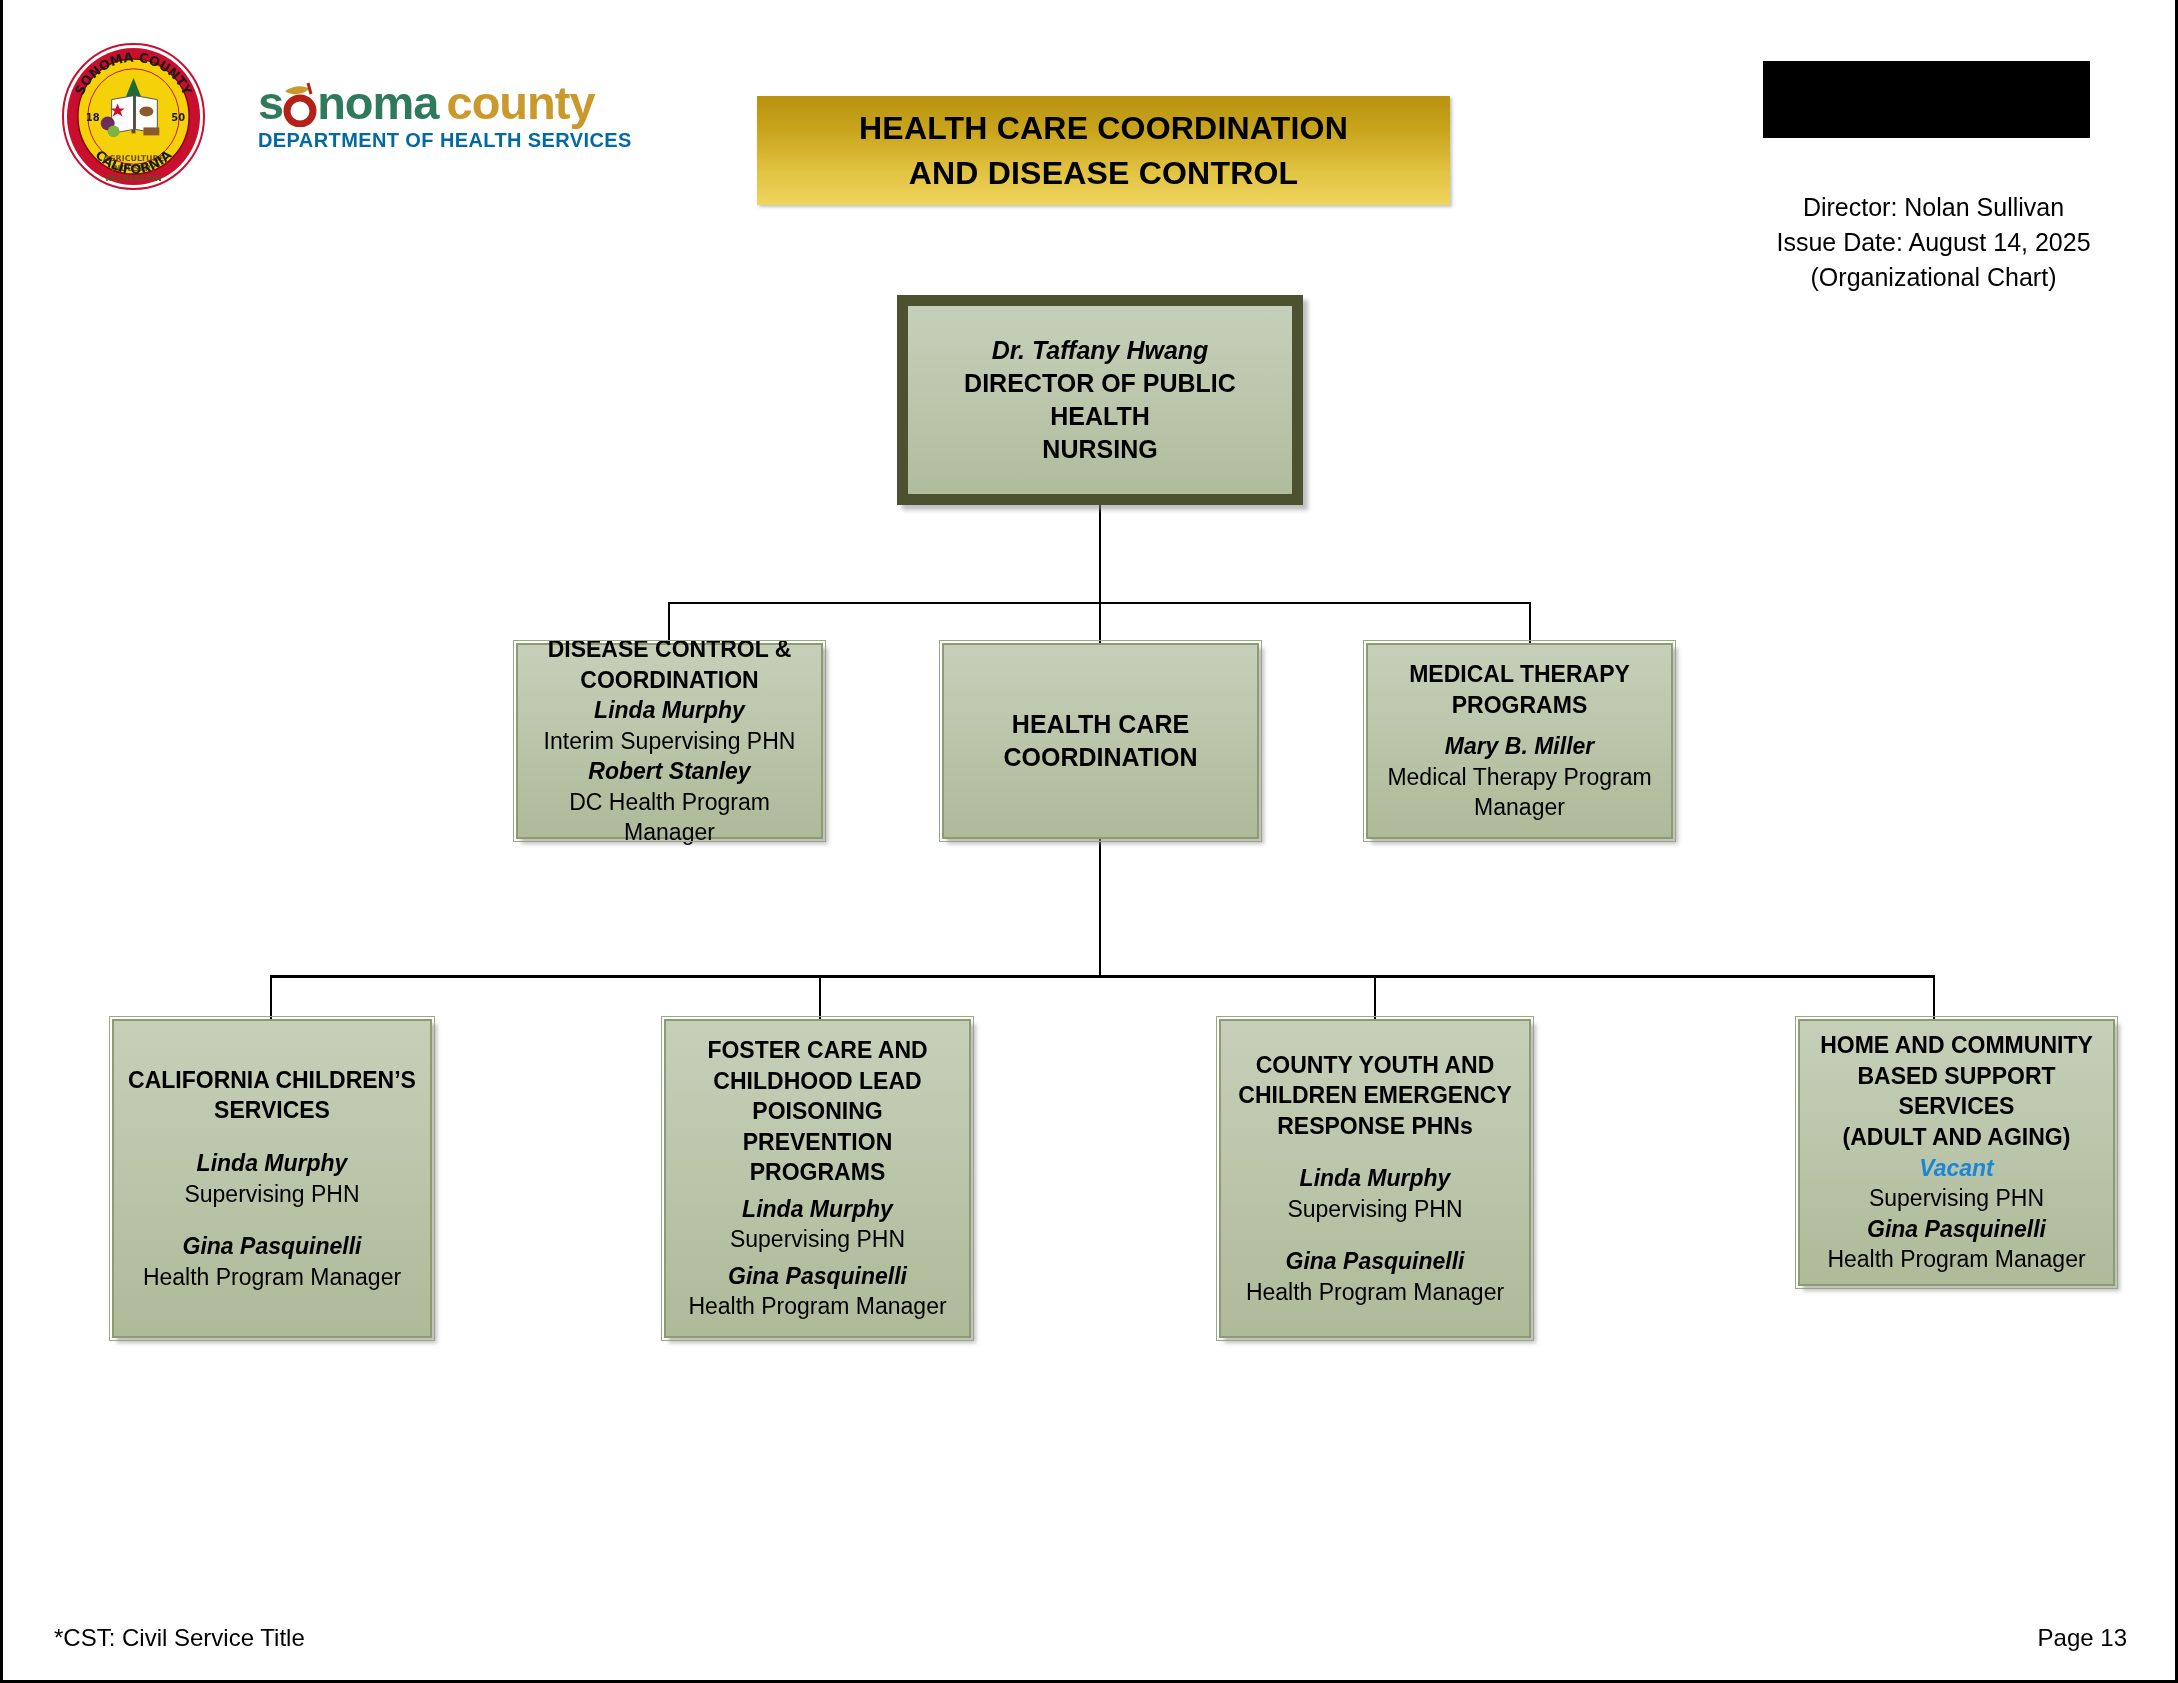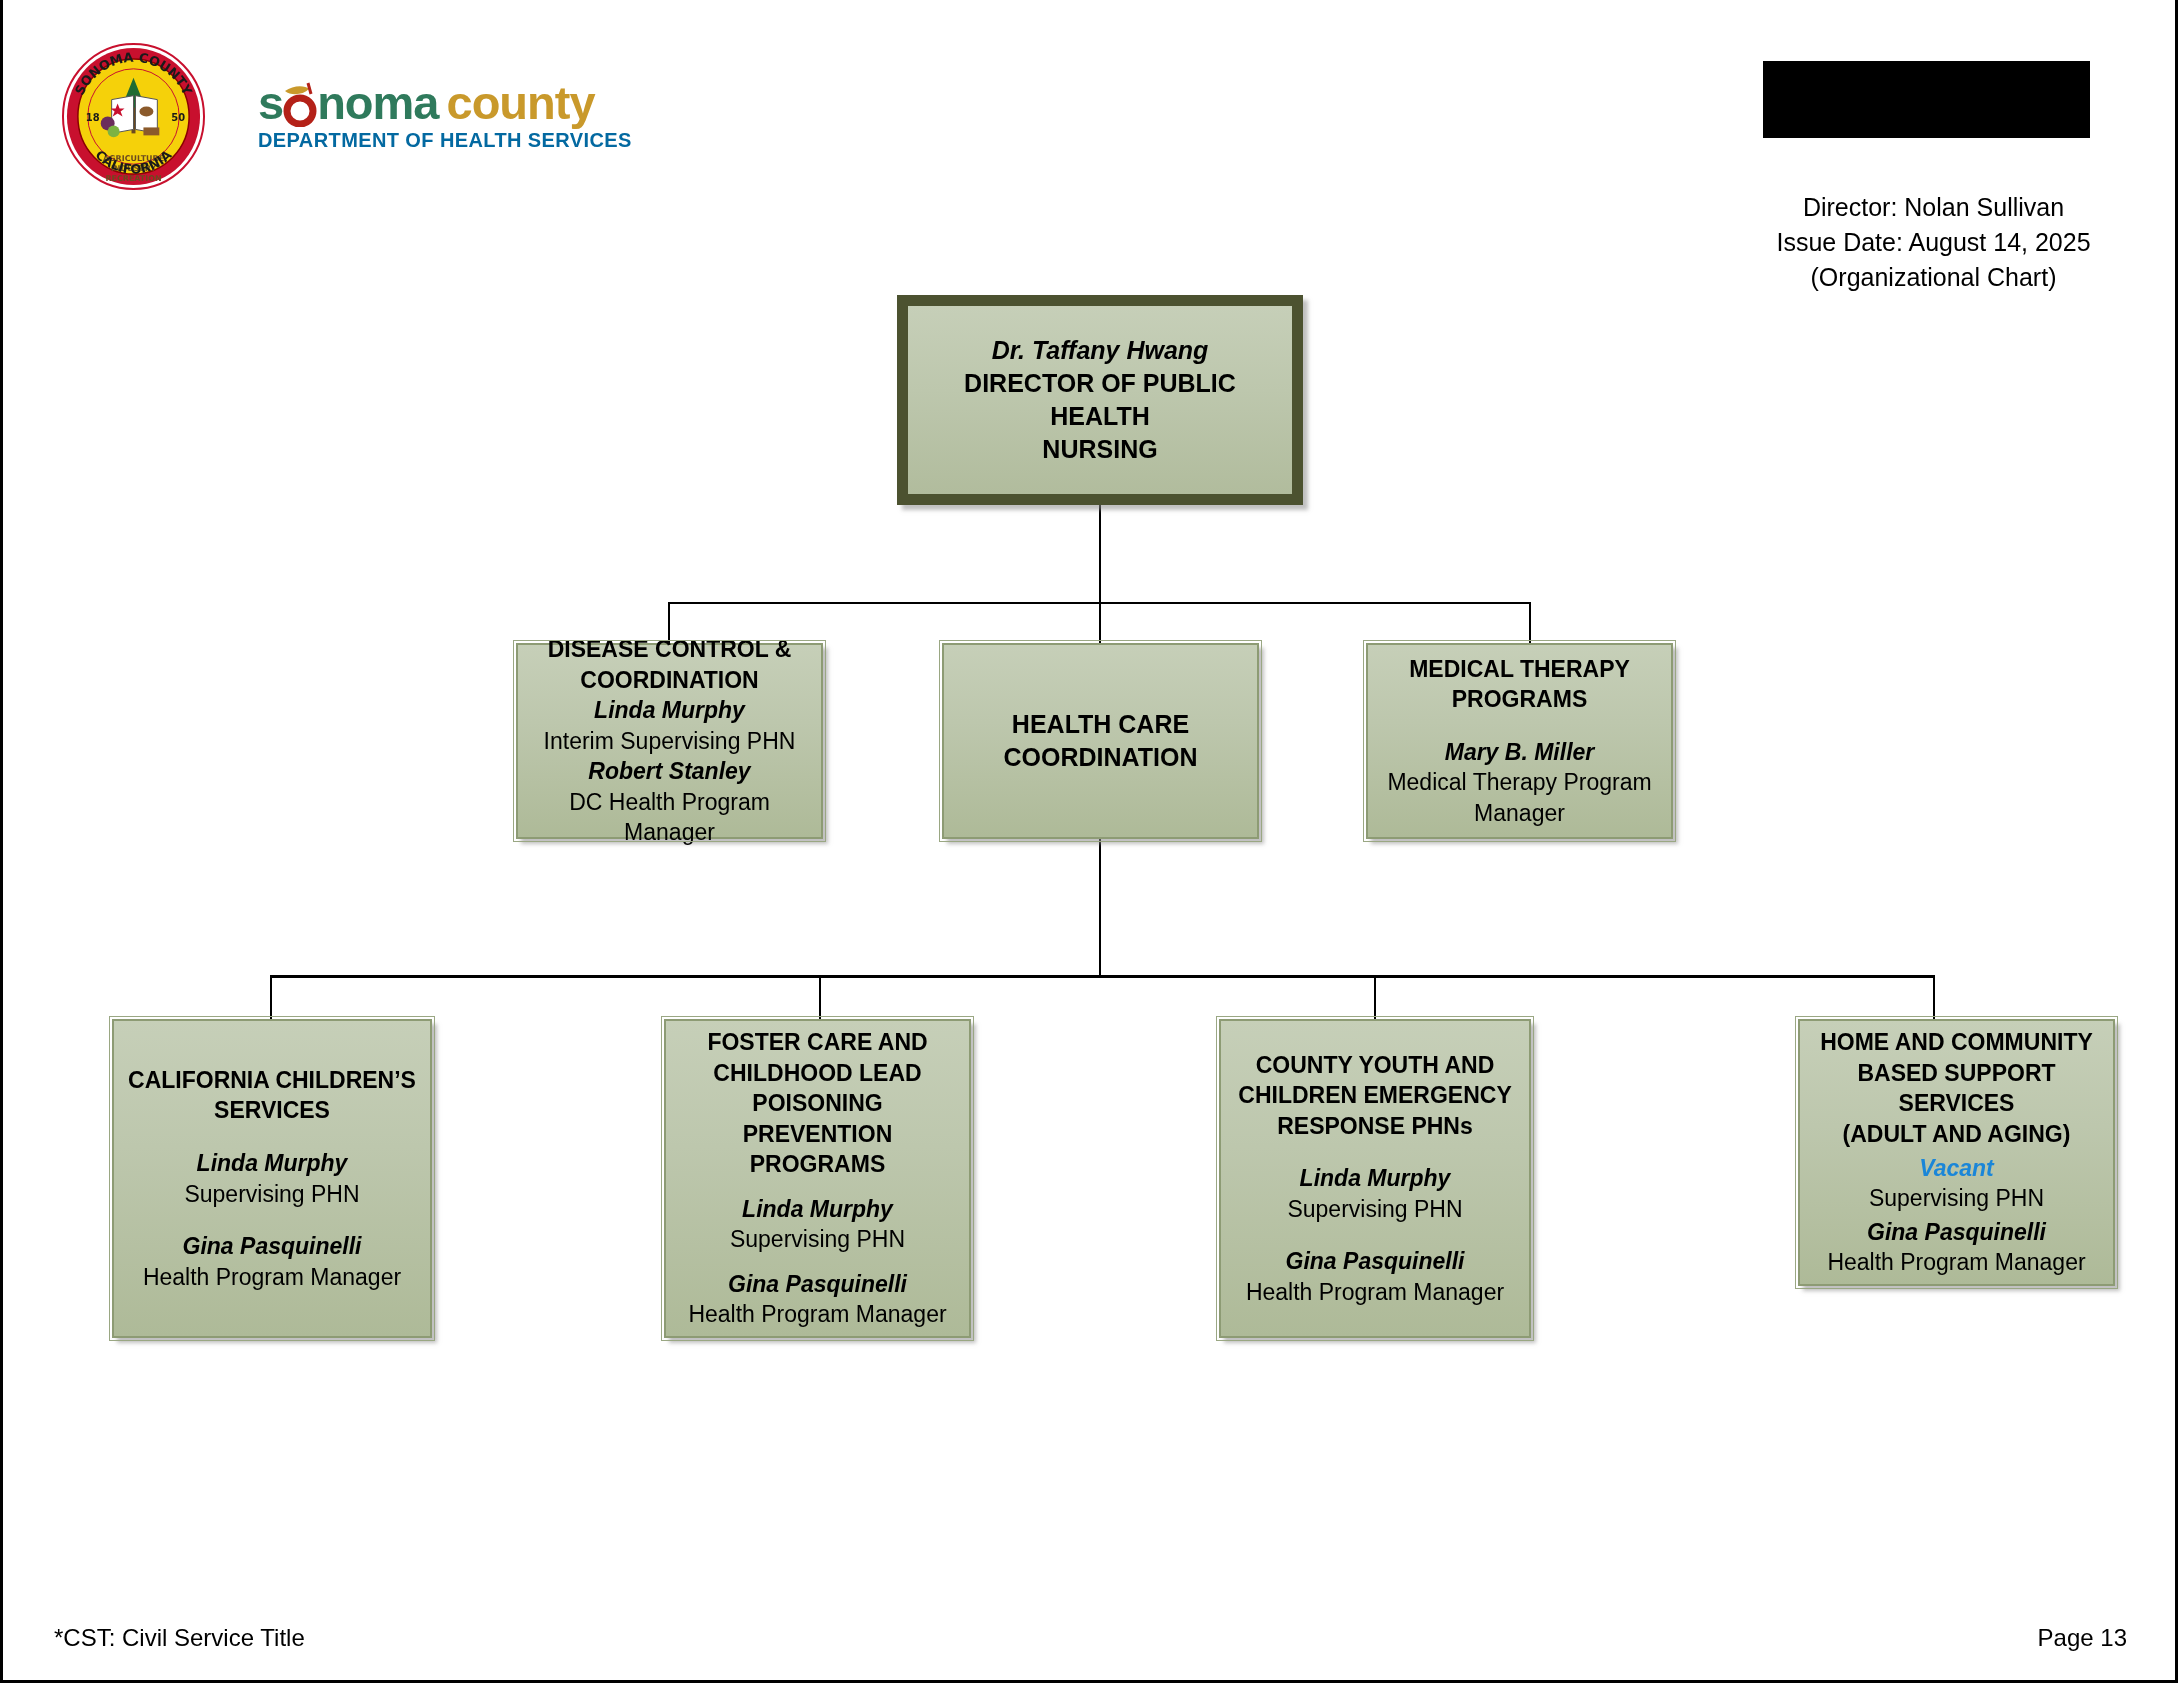"HEALTH CARE COORDINATION" div { html: none -> <div> <div>HEALTH CARE COORDINATION</div> <div>AND DISEASE CONTROL</div> </div> }
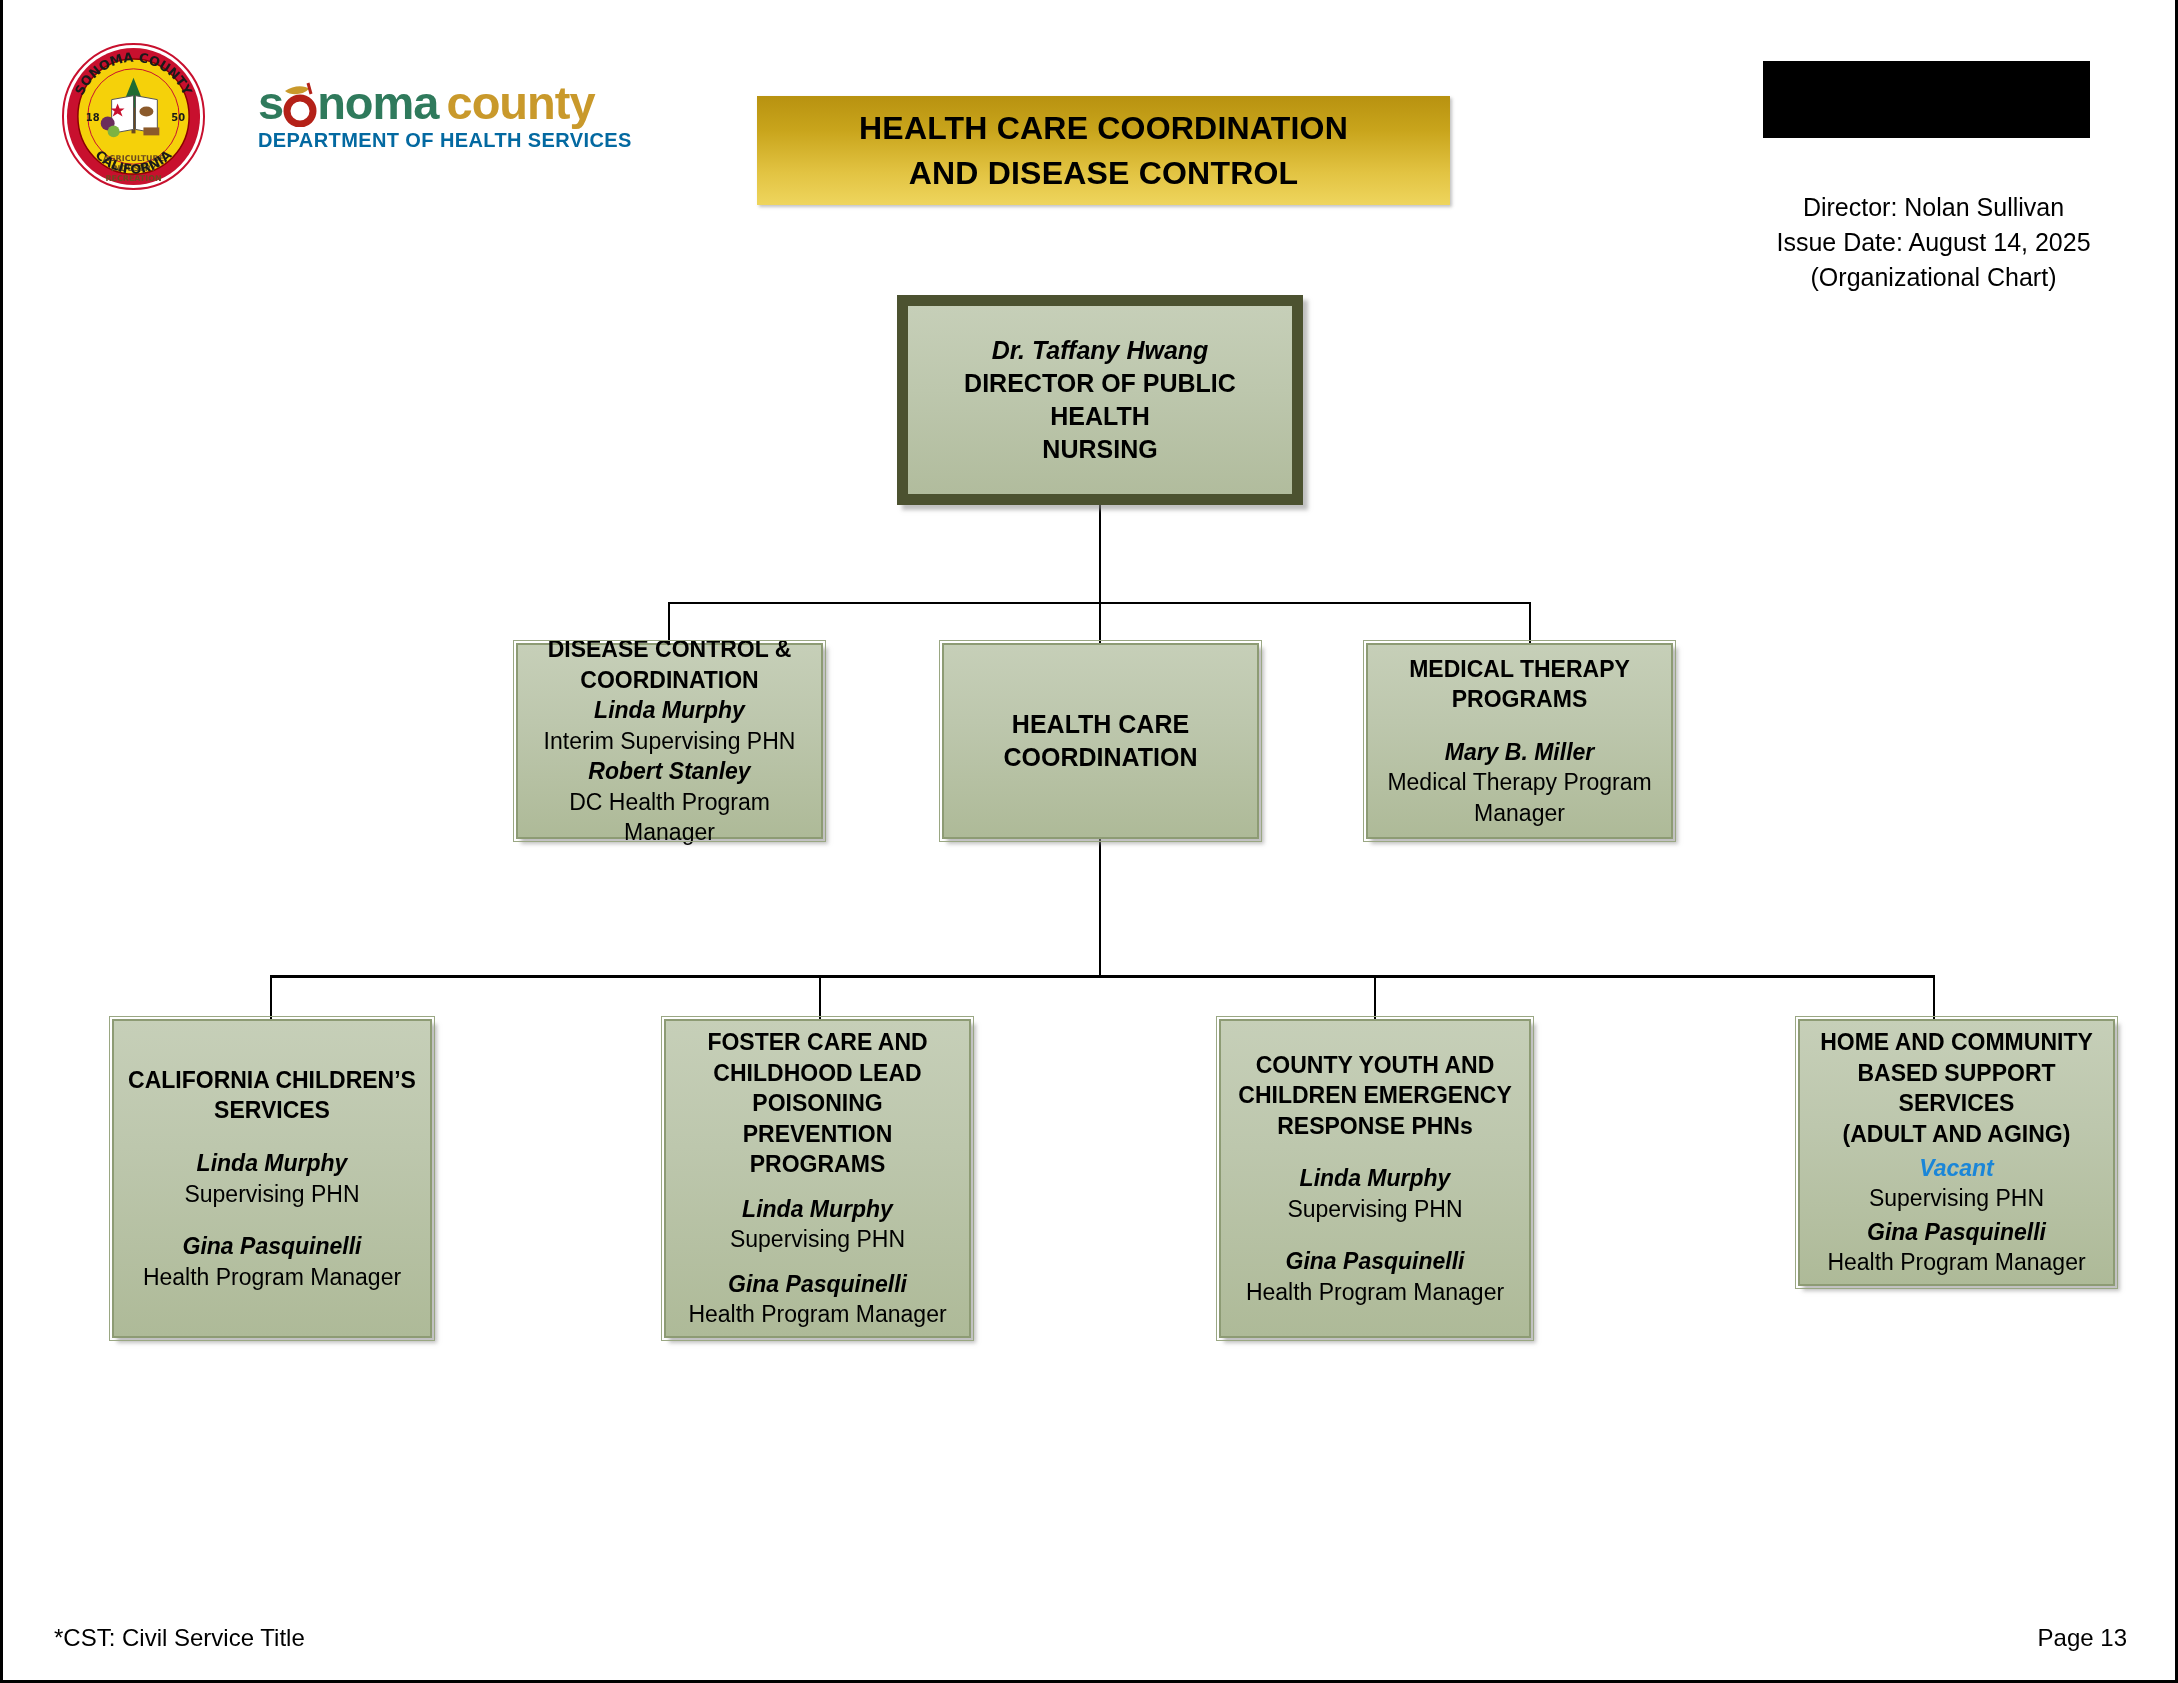"Dr. Taffany Hwang" .node { padding: 6px 10px -> 14px 10px }
